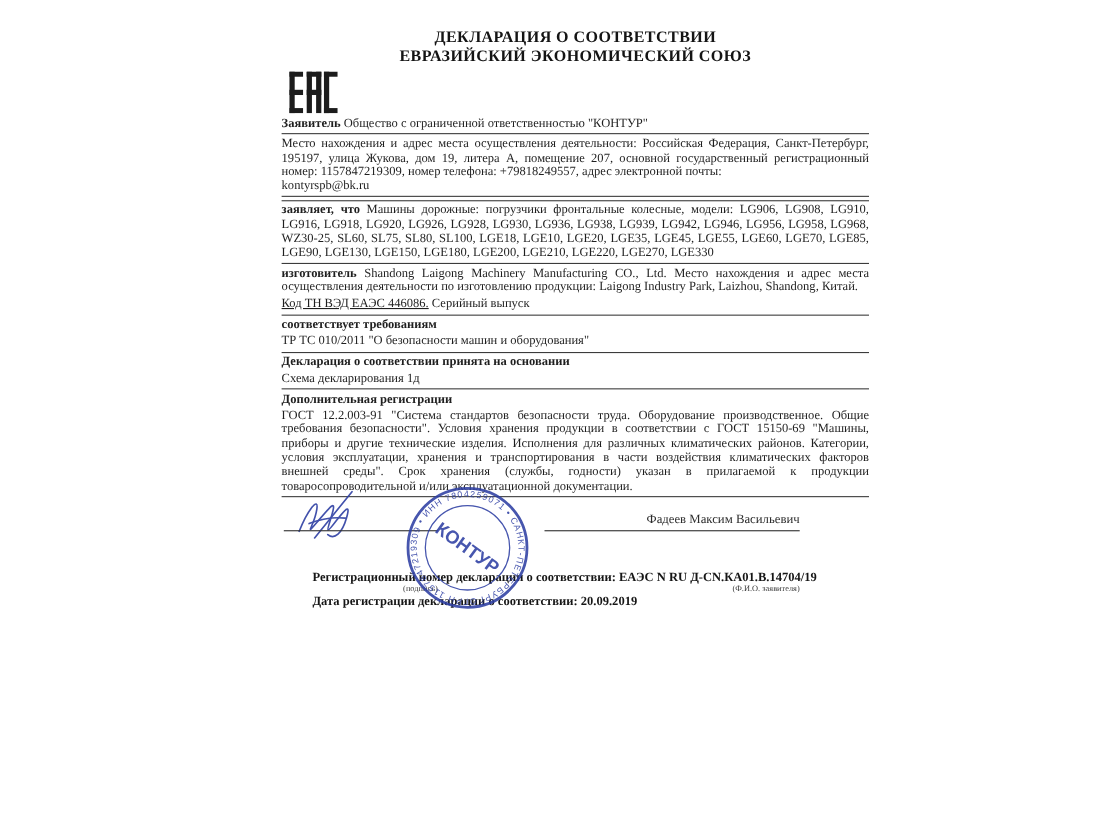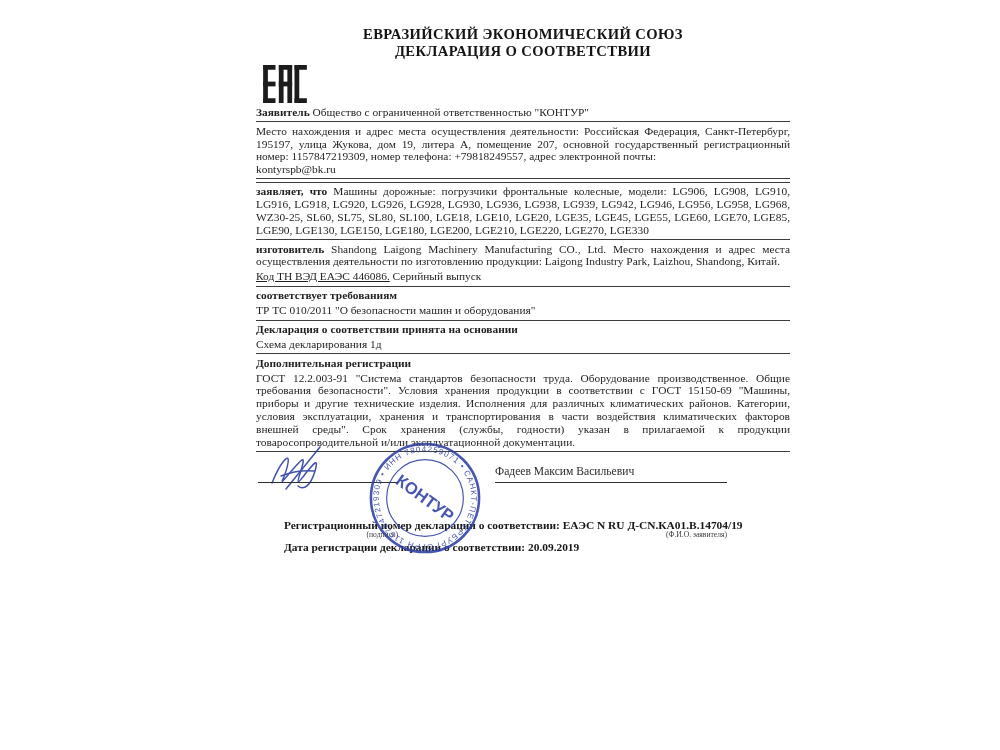"ЕВРАЗИЙСКИЙ ЭКОНОМИЧЕСКИЙ СОЮЗ" div.title { order: before "ДЕКЛАРАЦИЯ О СООТВЕТСТВИИ" -> after "ДЕКЛАРАЦИЯ О СООТВЕТСТВИИ" }
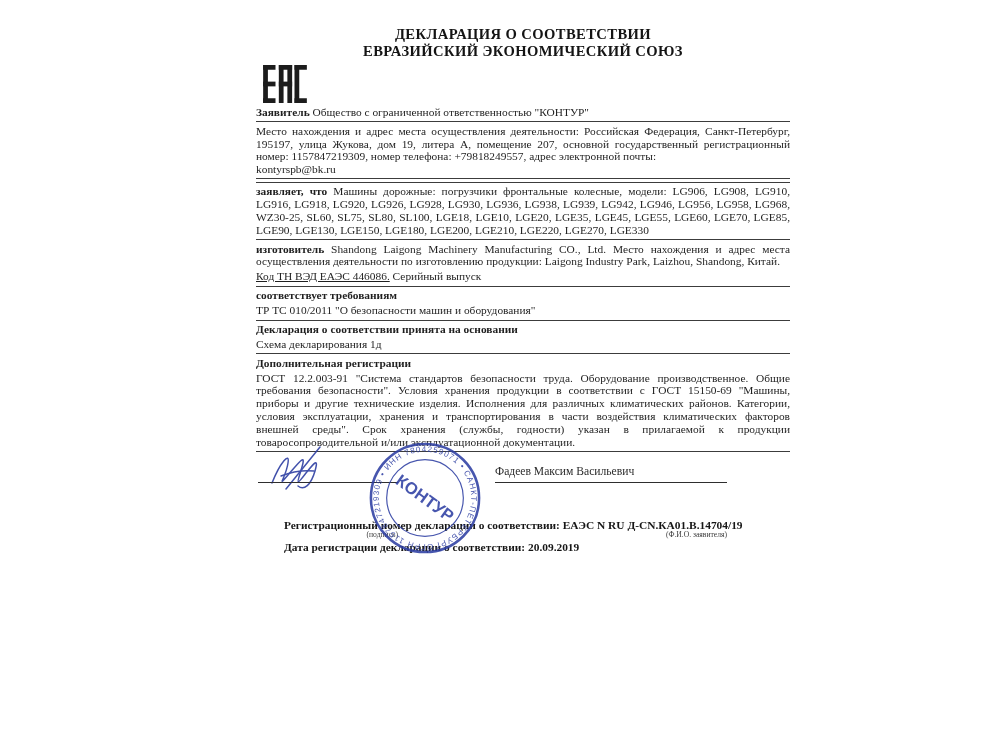"Фадеев Максим Васильевич" .sig-name { text-align: left -> right }
